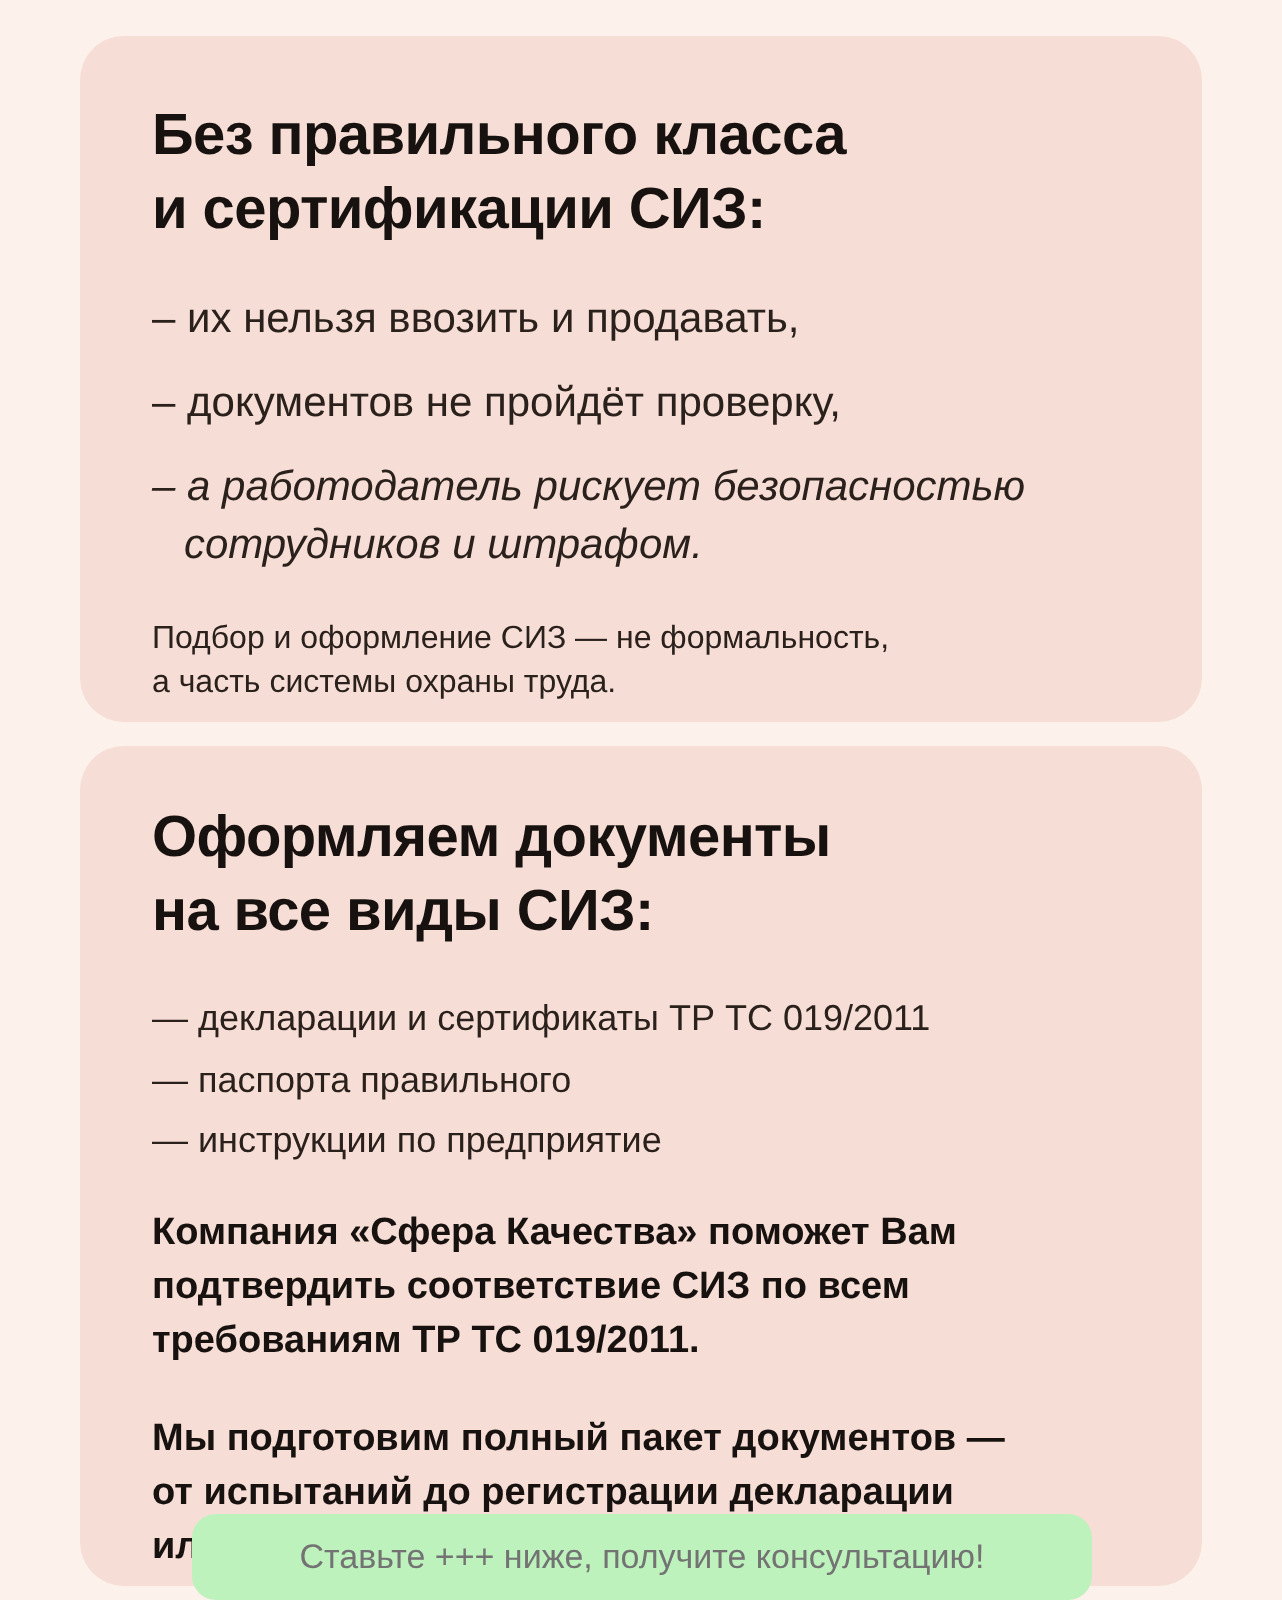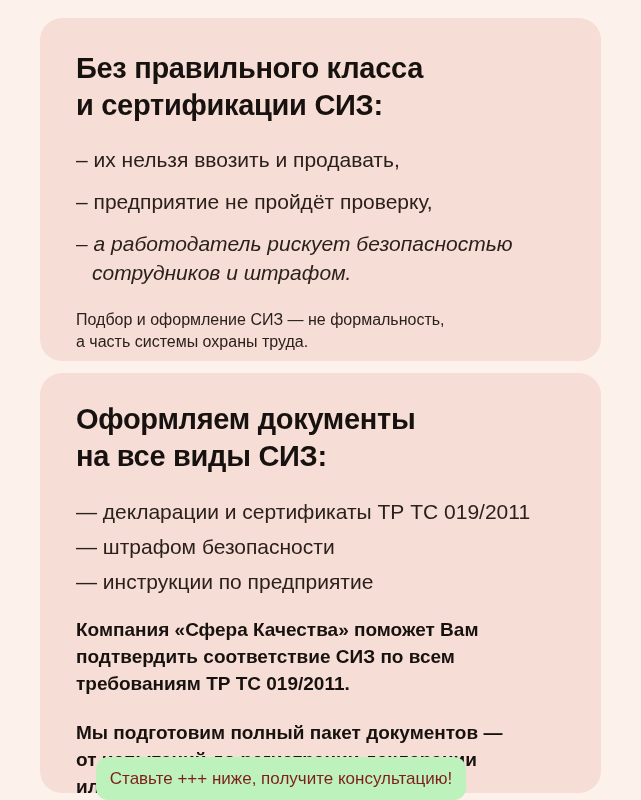"– предприятие не пройдёт проверку," li { text: предприятие -> документов }
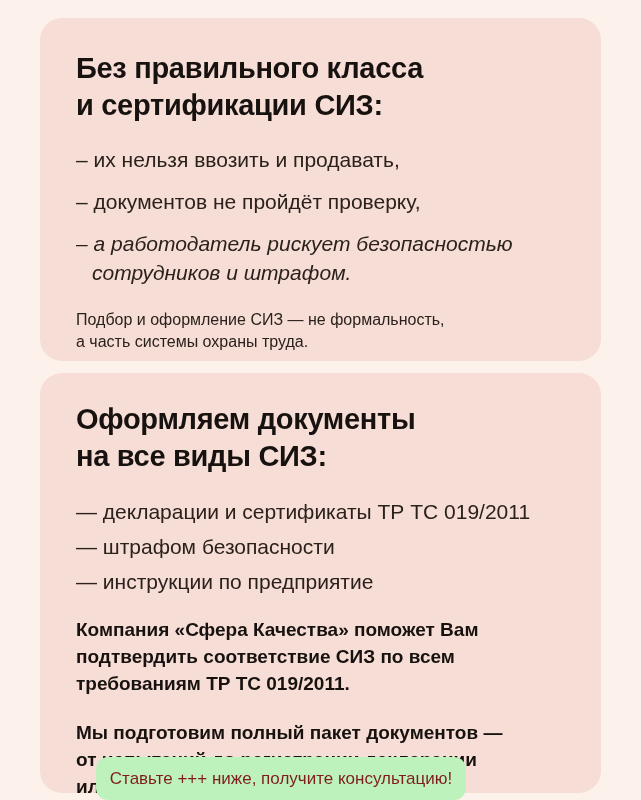"— декларации и сертификаты ТР" #docs-list li { font-size: 21px -> 18px }
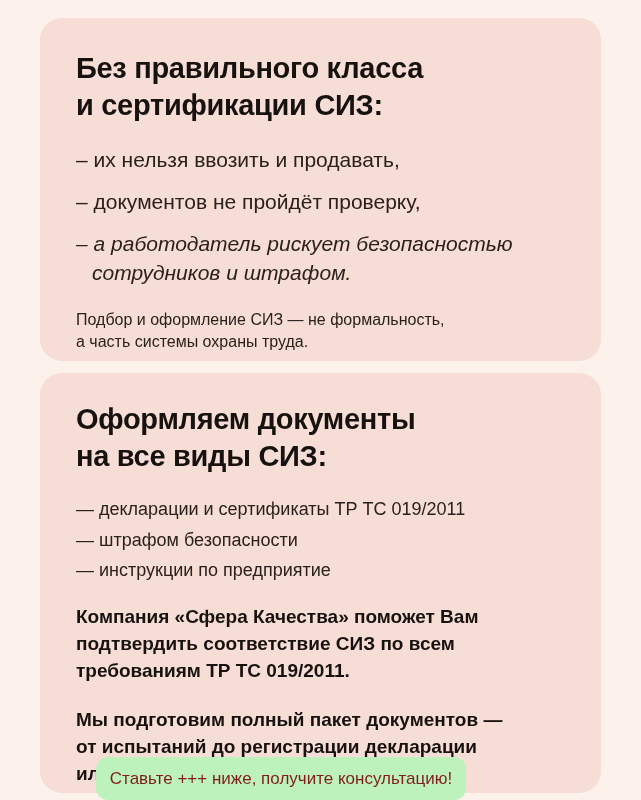"— штрафом безопасности" li { text: штрафом безопасности -> паспорта правильного }
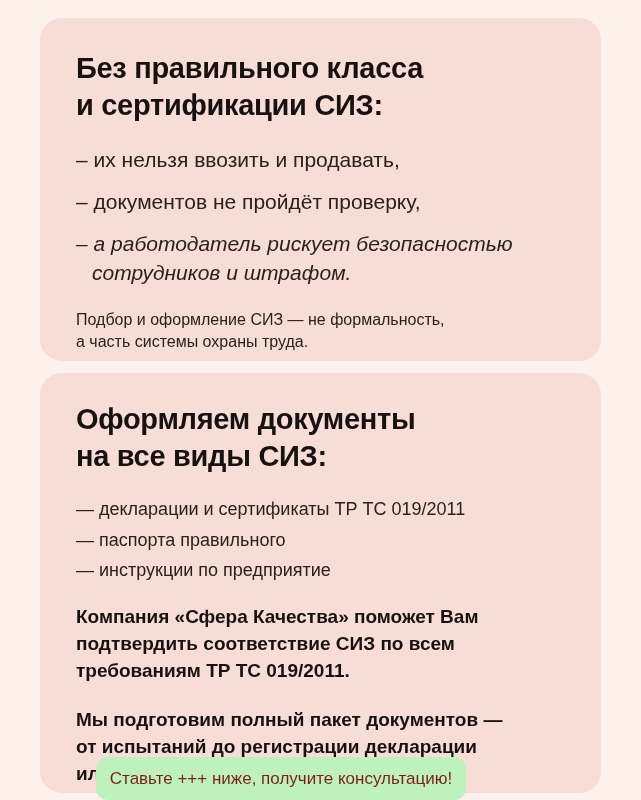"Ставьте +++ ниже, получите консультацию!" .cta { color: #7f1d1d -> #737373; width: 370px -> 450px }
